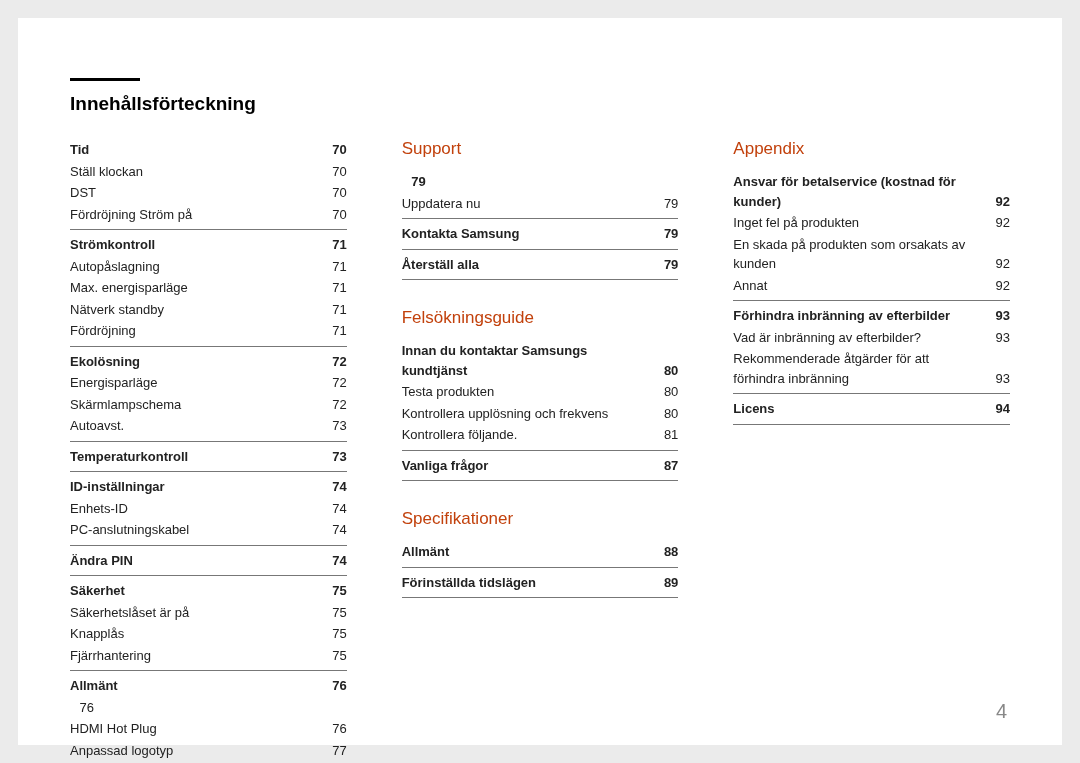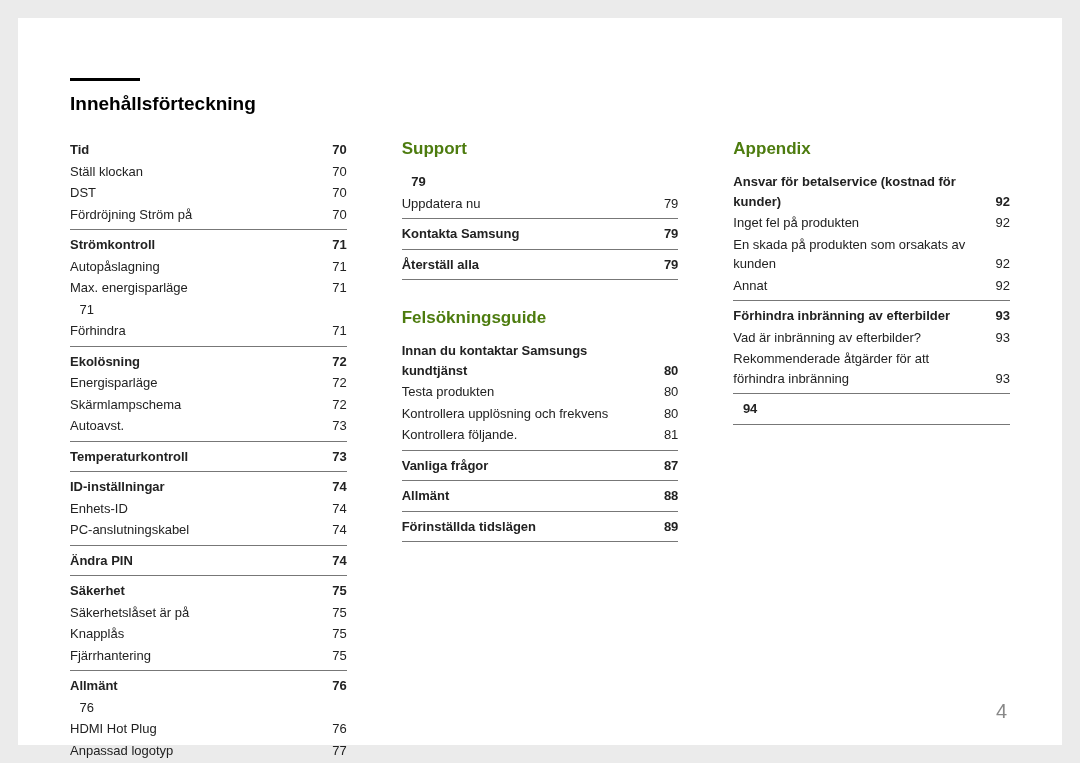"Support" .chapter-heading { color: #4d7c0f -> #c2410c; font-weight: 700 -> 400 }
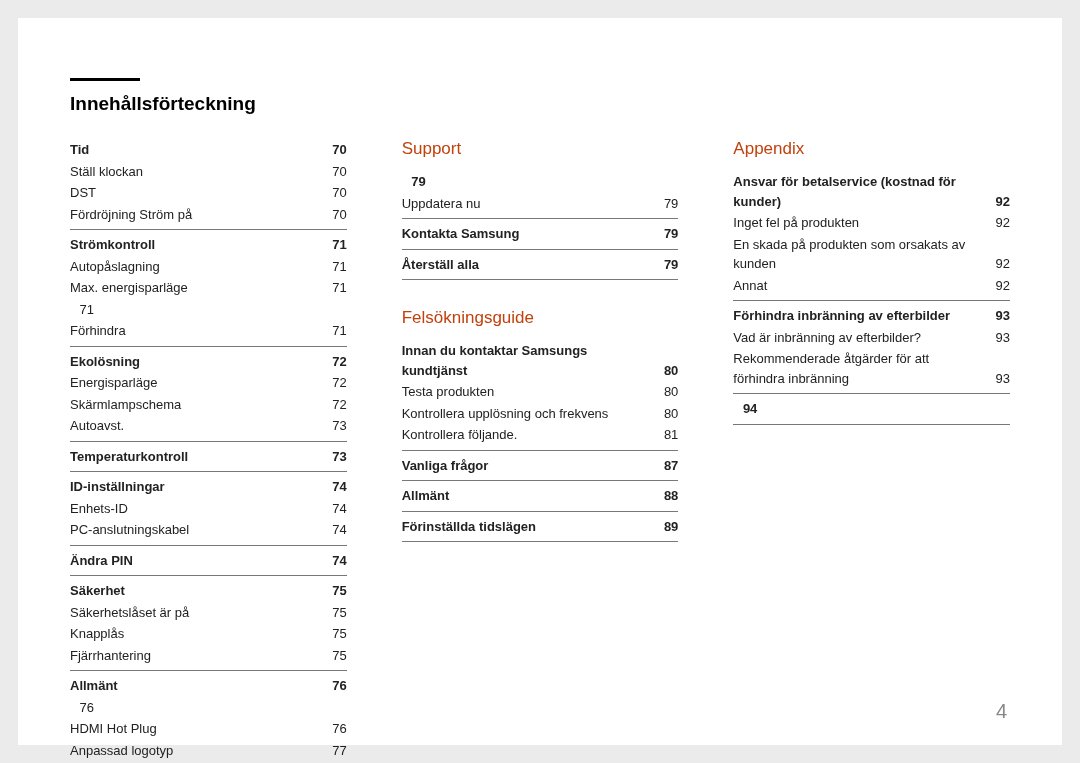"Nätverk standby" span.label { html: none -> <span>Nätverk standby</span> }
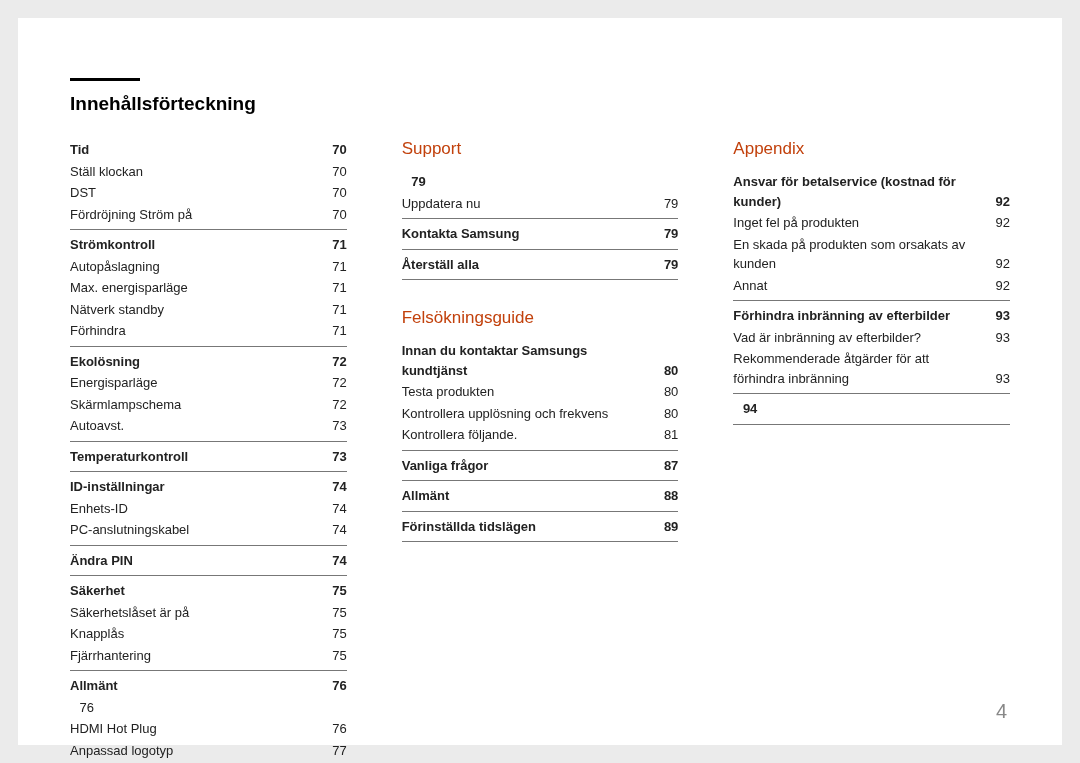"Förhindra" span.label { text: Förhindra -> Fördröjning }
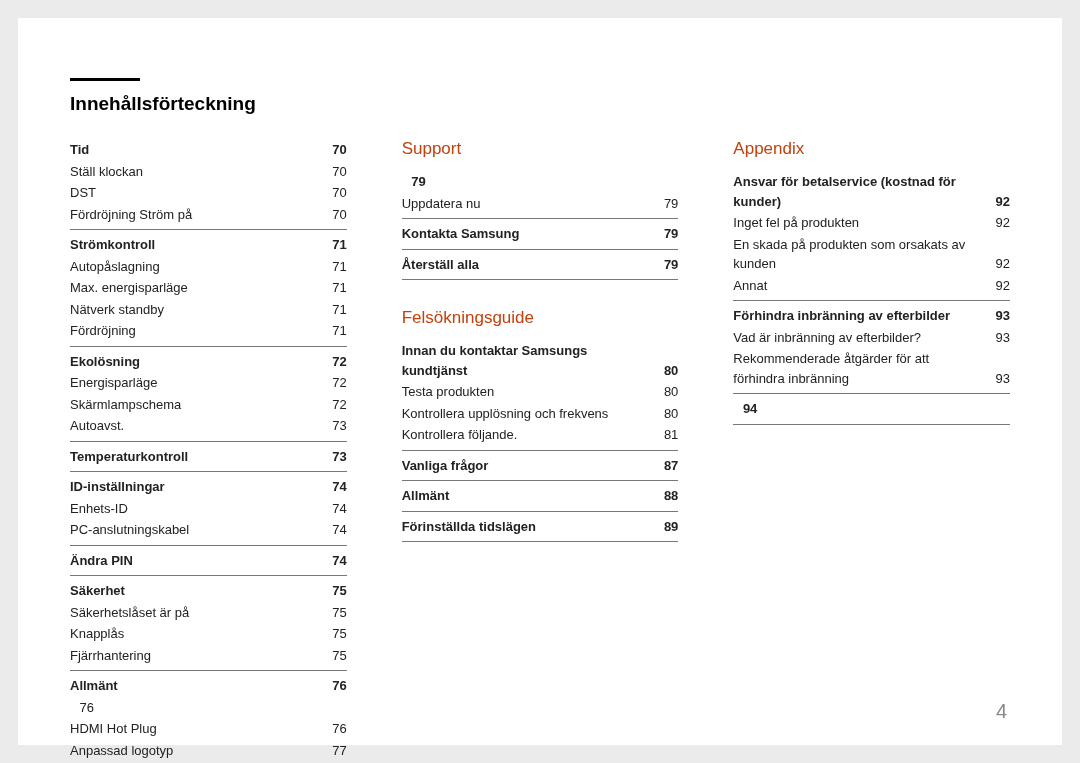"Licens" span.label { html: none -> <span>Licens</span> }
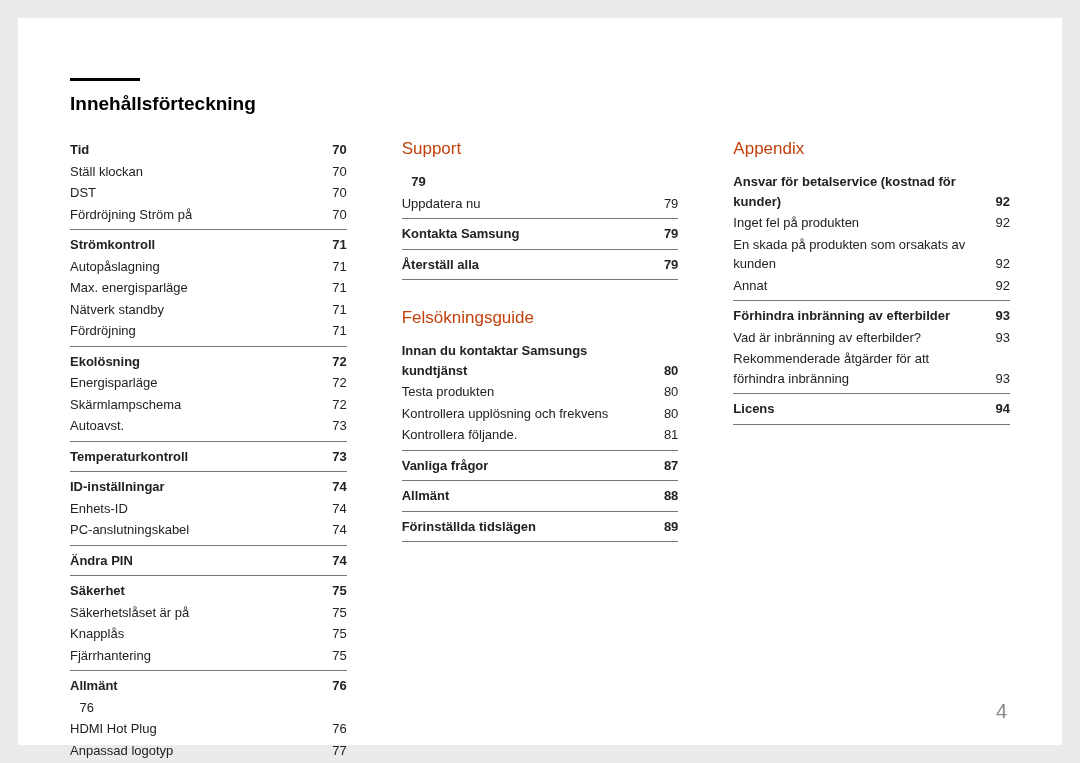"Specifikationer" div.chapter-heading { html: none -> <div>Specifikationer</div> }
